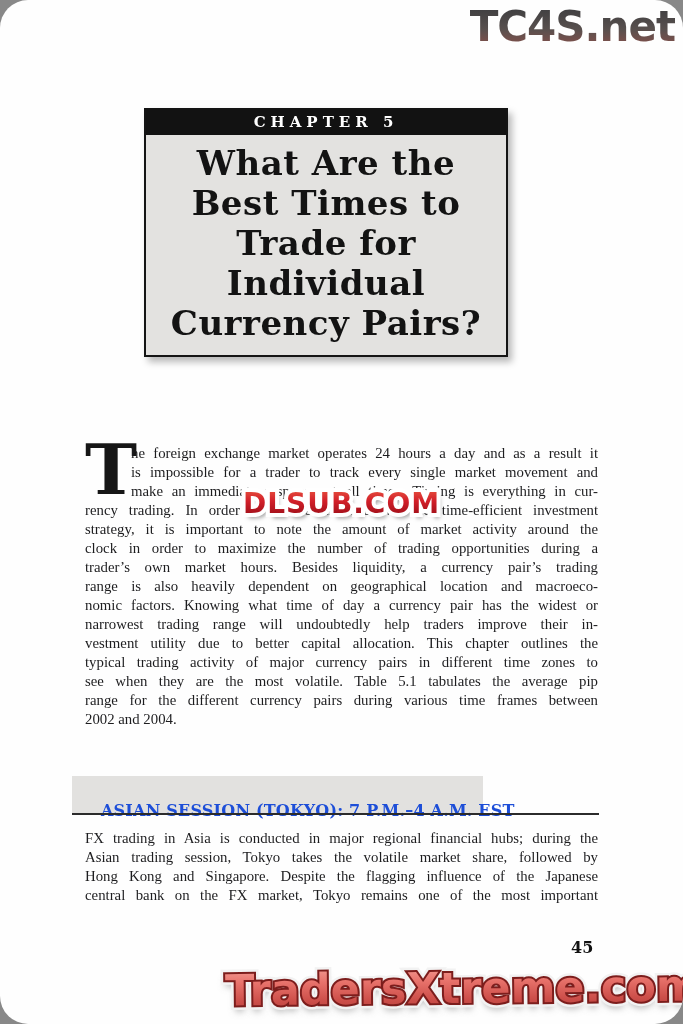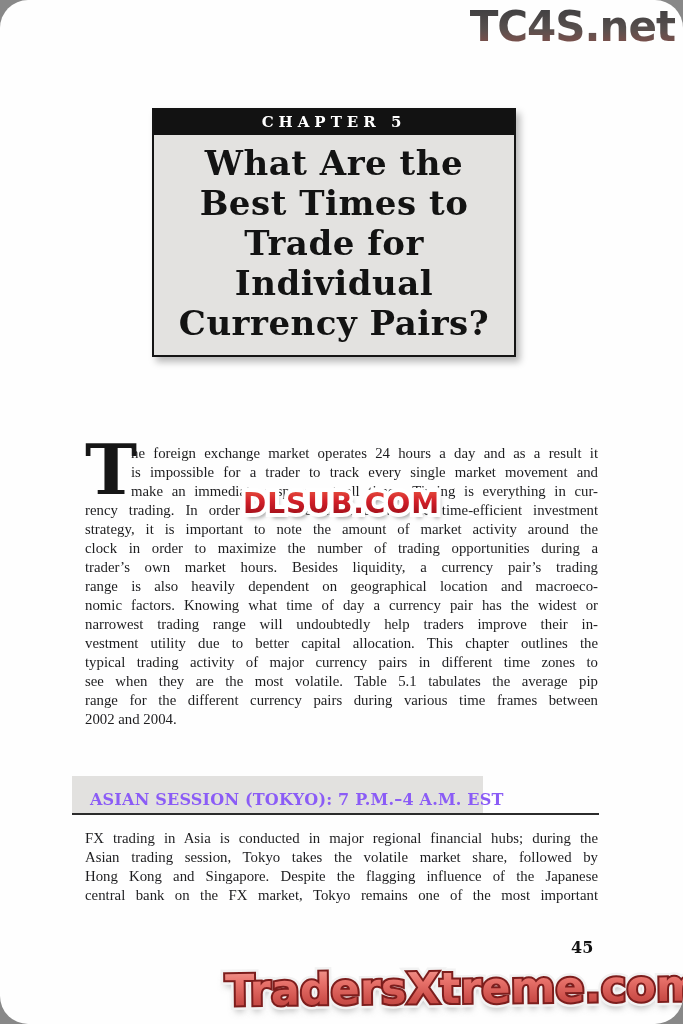"CHAPTER 5" .chapter-box { left: 152px -> 144px }
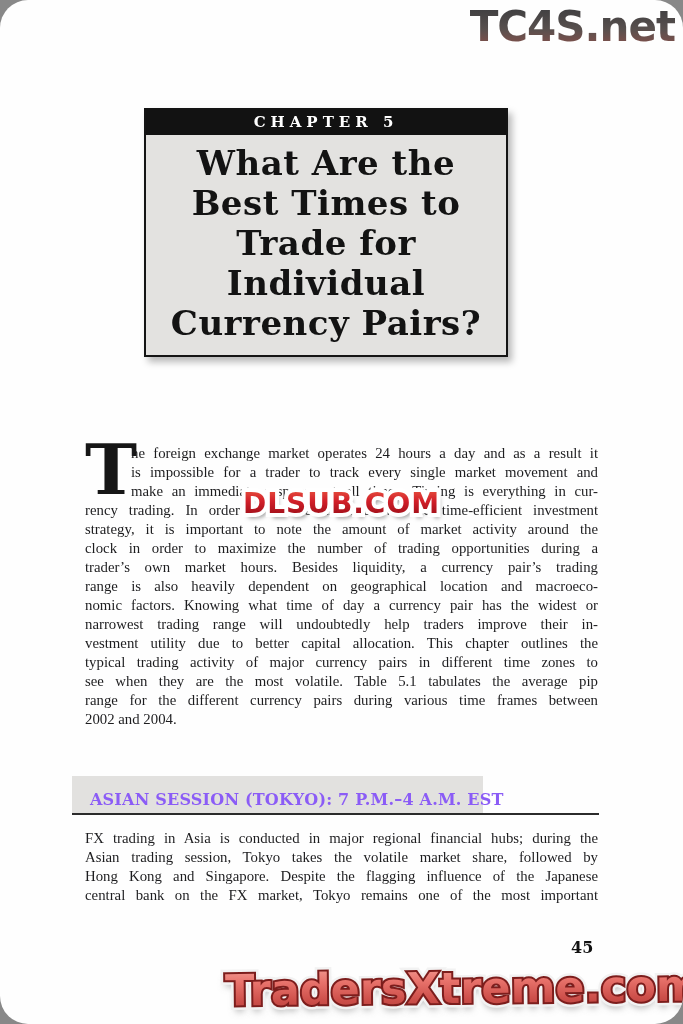"ASIAN SESSION (TOKYO): 7 P.M.–4" .section-title { color: #8b5cf6 -> #1d4ed8; margin: 5px -> 16px }
